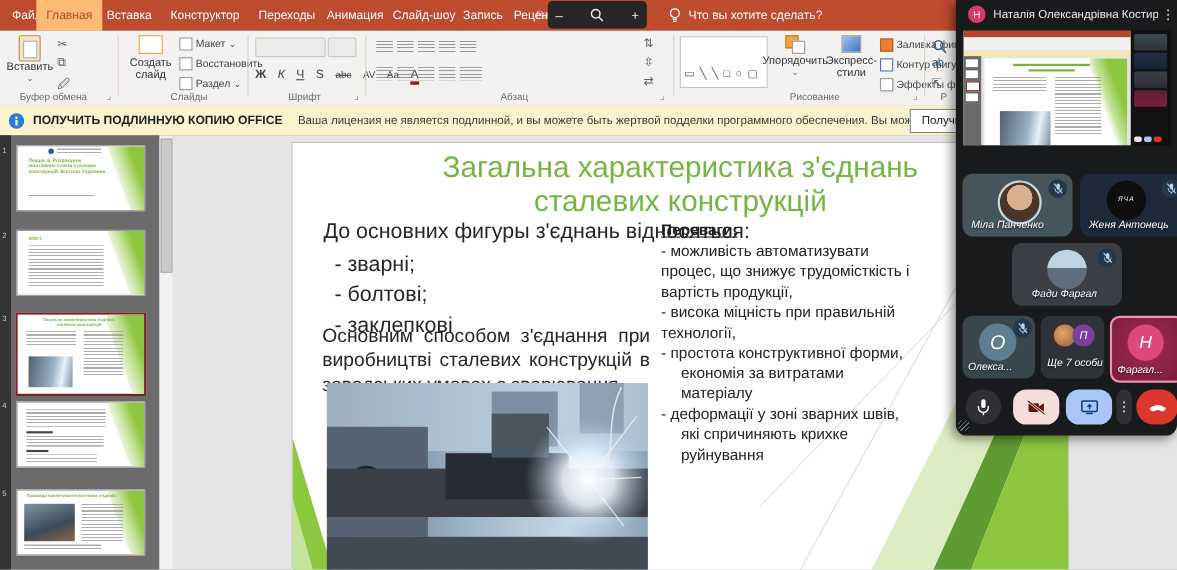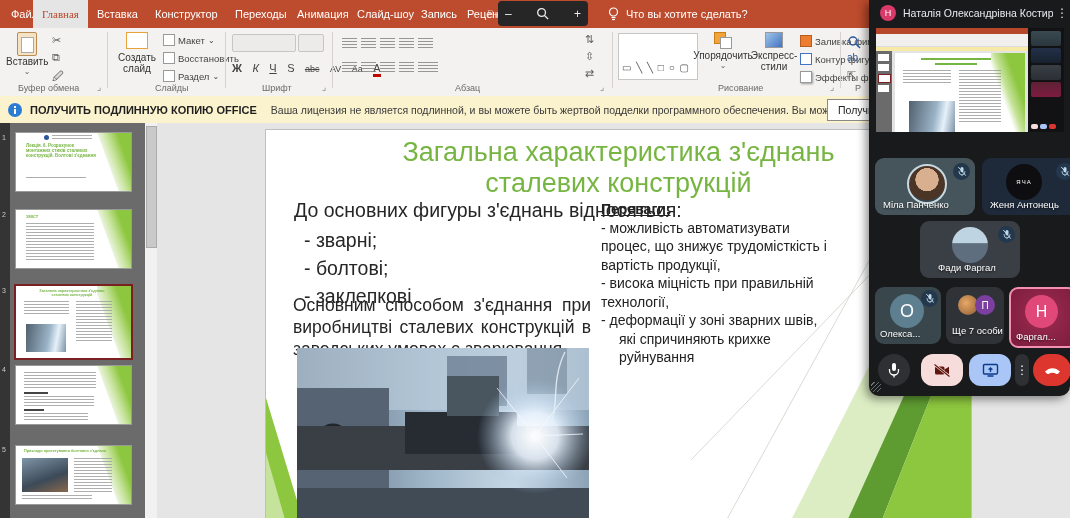"Главная" .tab.active { background: #e5e5e5 -> #fdba74; font-family: Liberation Serif, serif -> none }
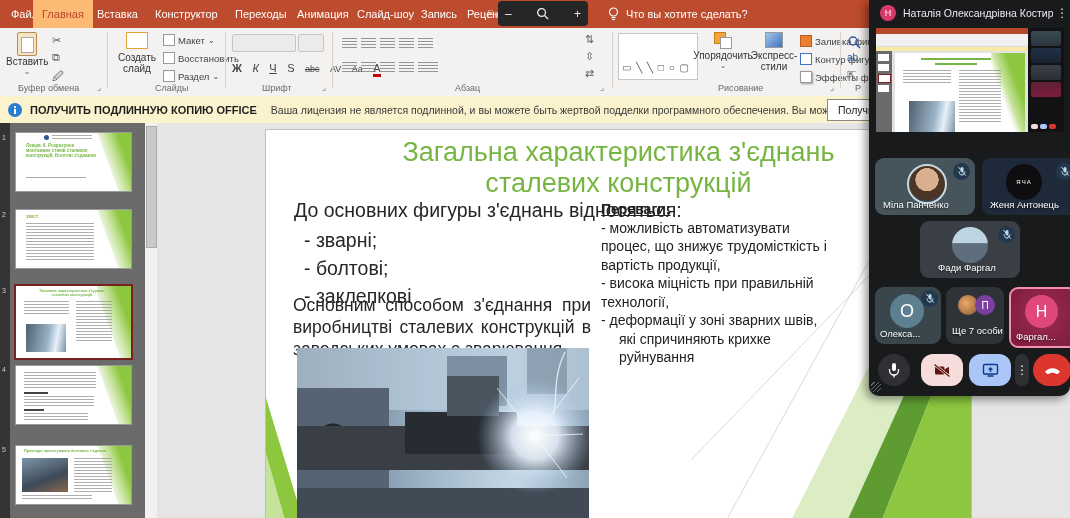"Міла Панченко" .tile { font-style: none -> italic }
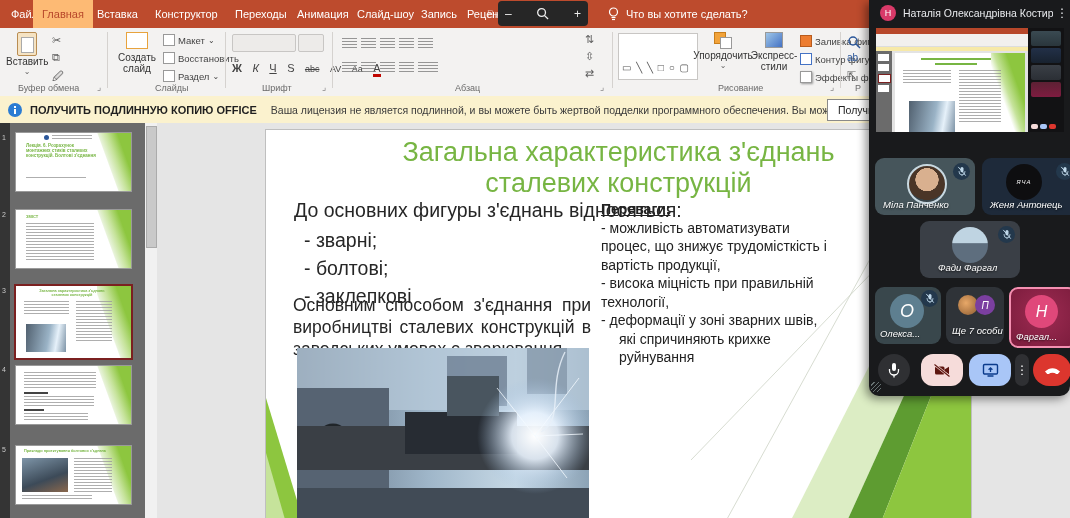"- простота конструктивної форми," p.hang { html: none -> <p>- простота конструктивної форми, економія за витратами матеріалу</p> }
